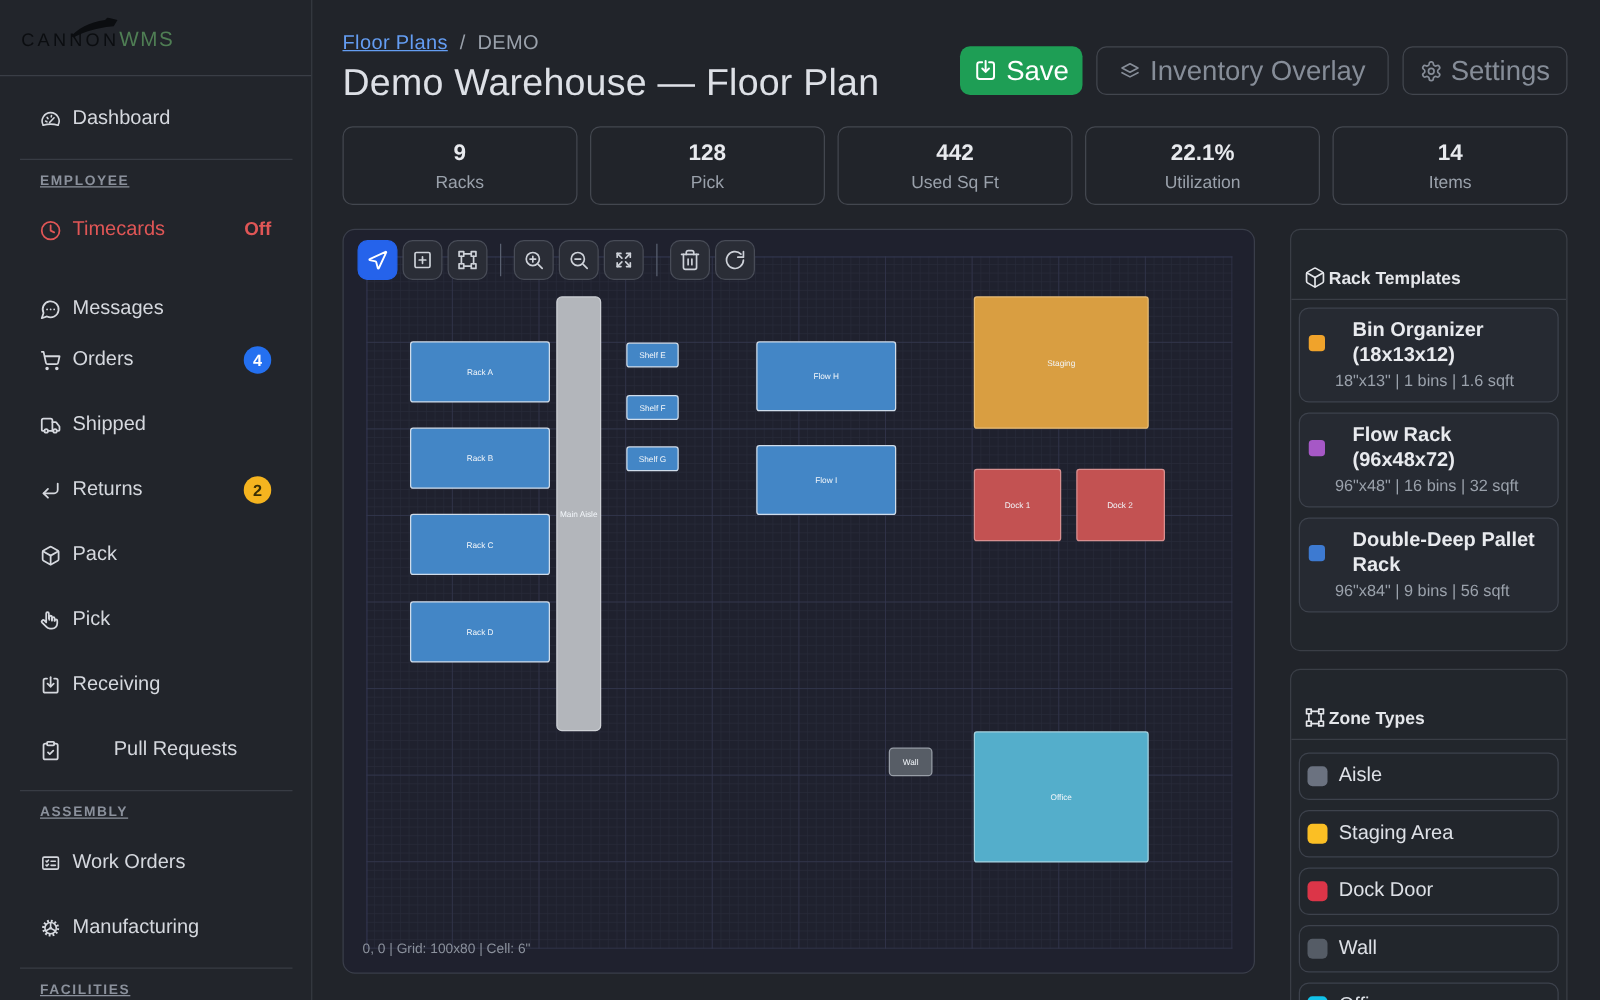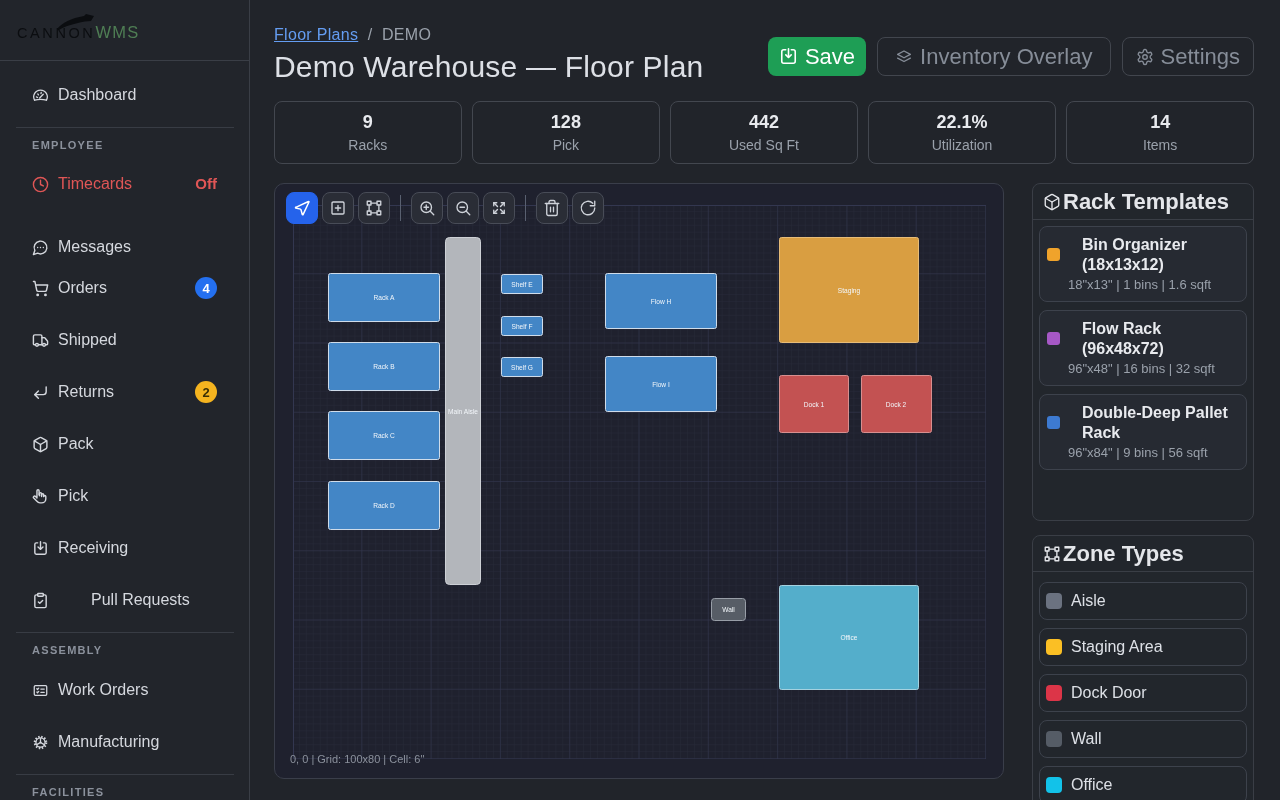"EMPLOYEE" .sec-lbl { text-decoration: none -> underline }
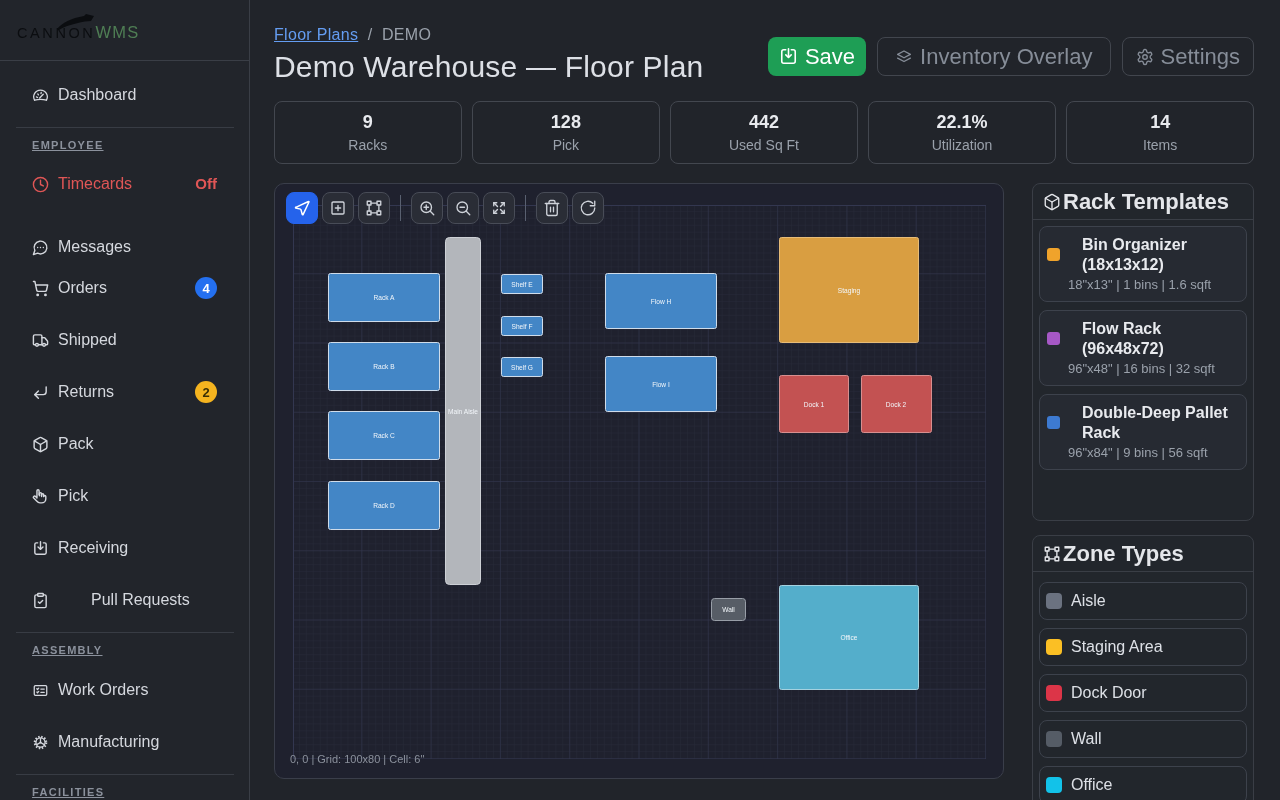"Rack Templates" .panel-hd { font-size: 22px -> 14px; margin-top: none -> 20px }
